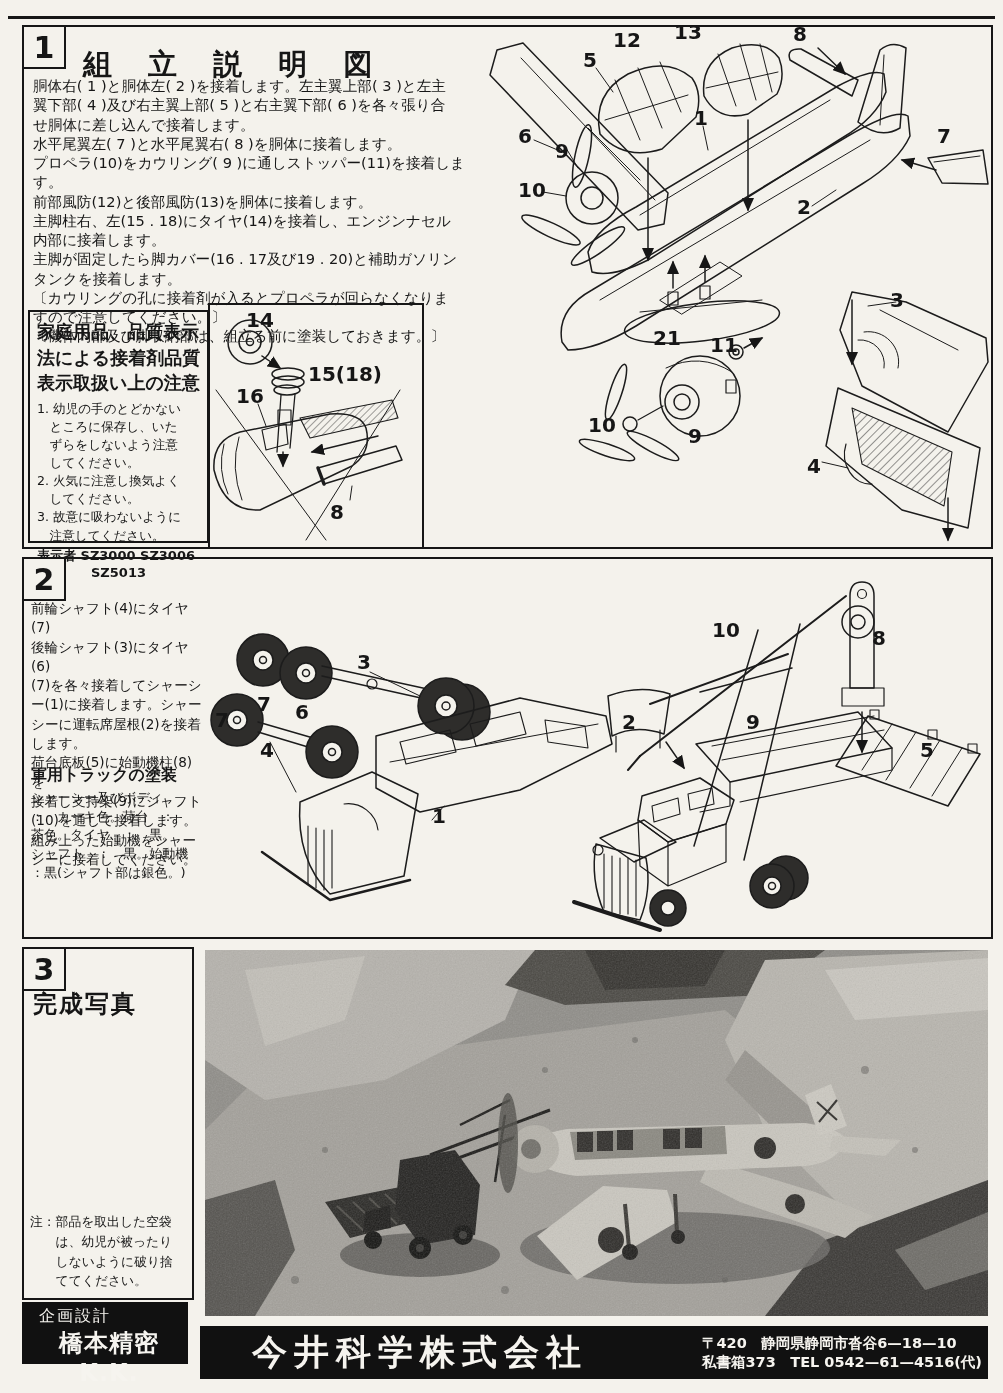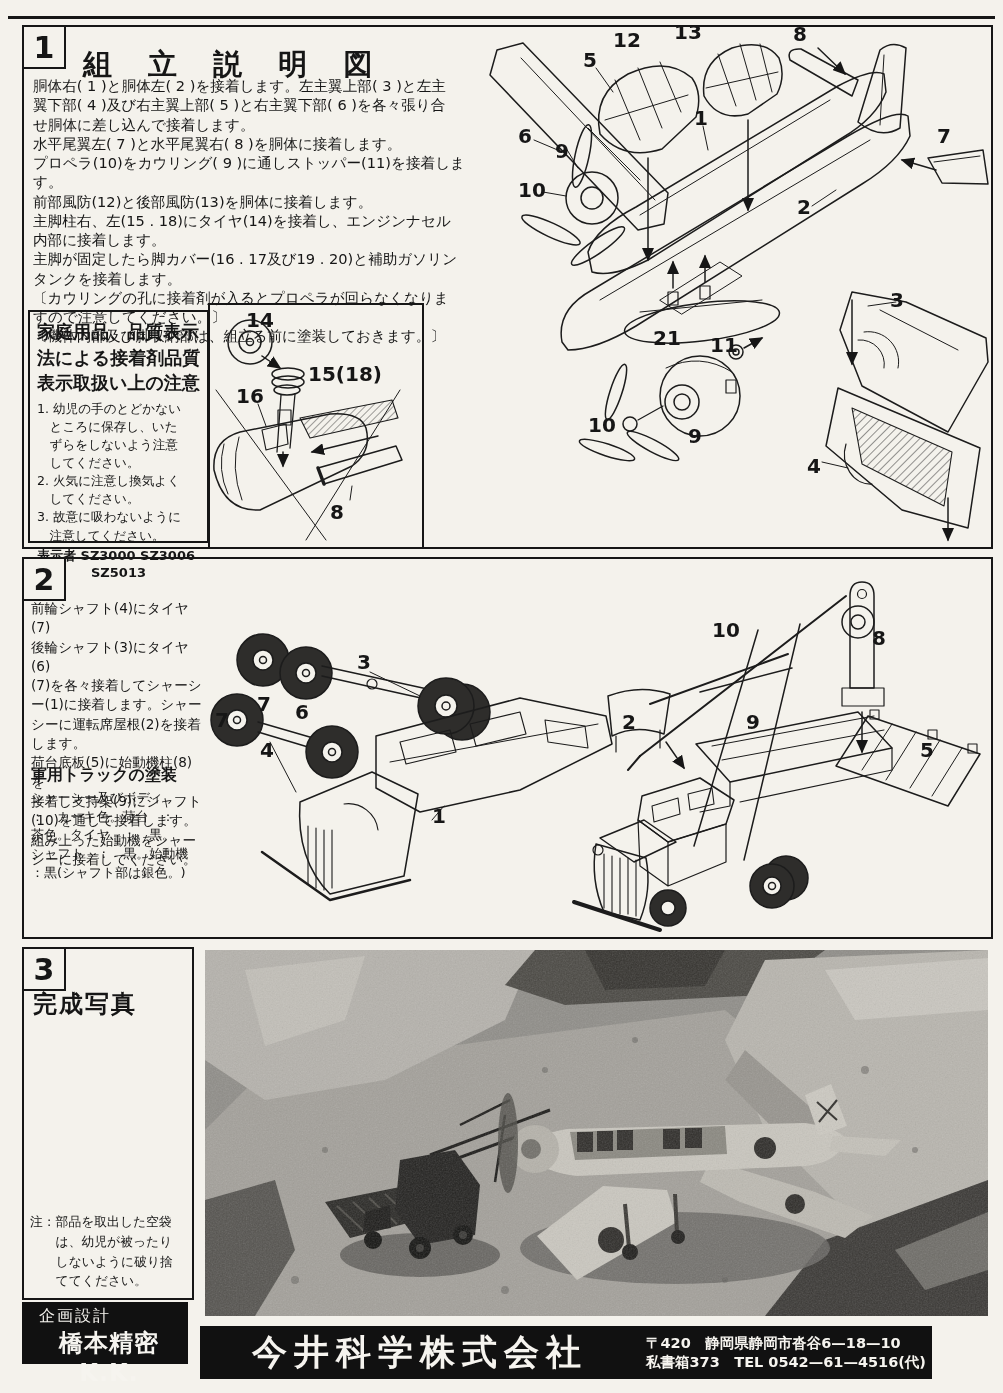"今井科学株式会社" .ft-bar { width: 732px -> 788px }
